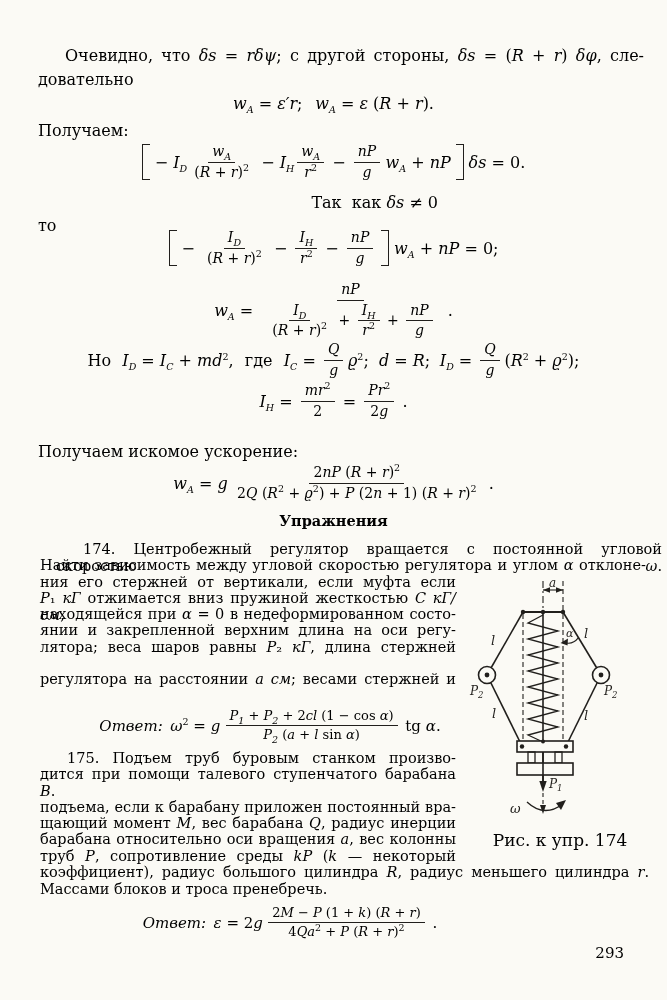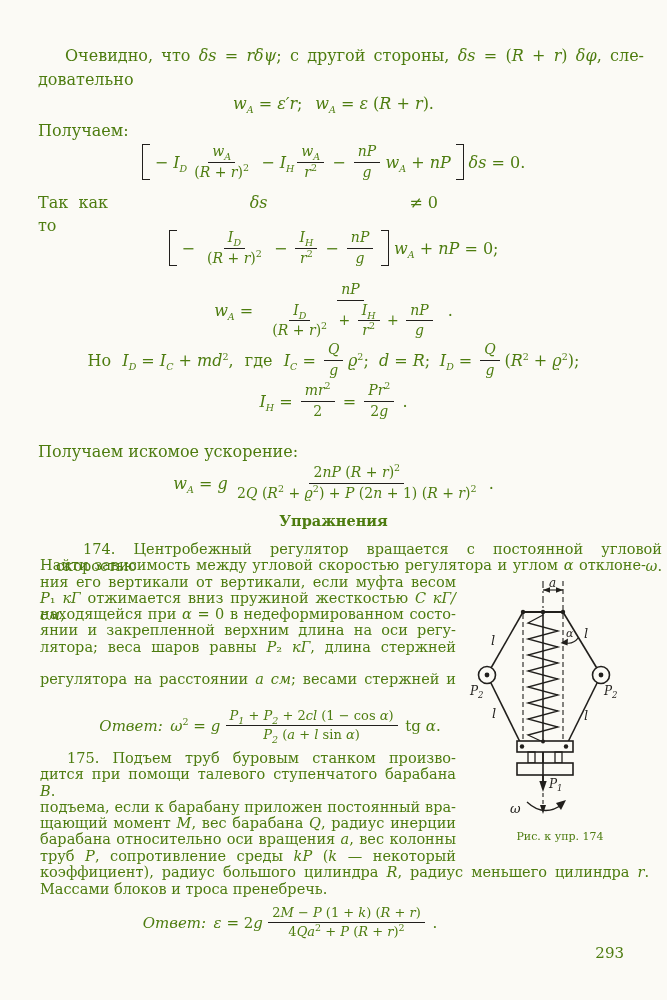"Очевидно, что δs = rδψ;" .page { color: #4d7c0f -> #000000 }
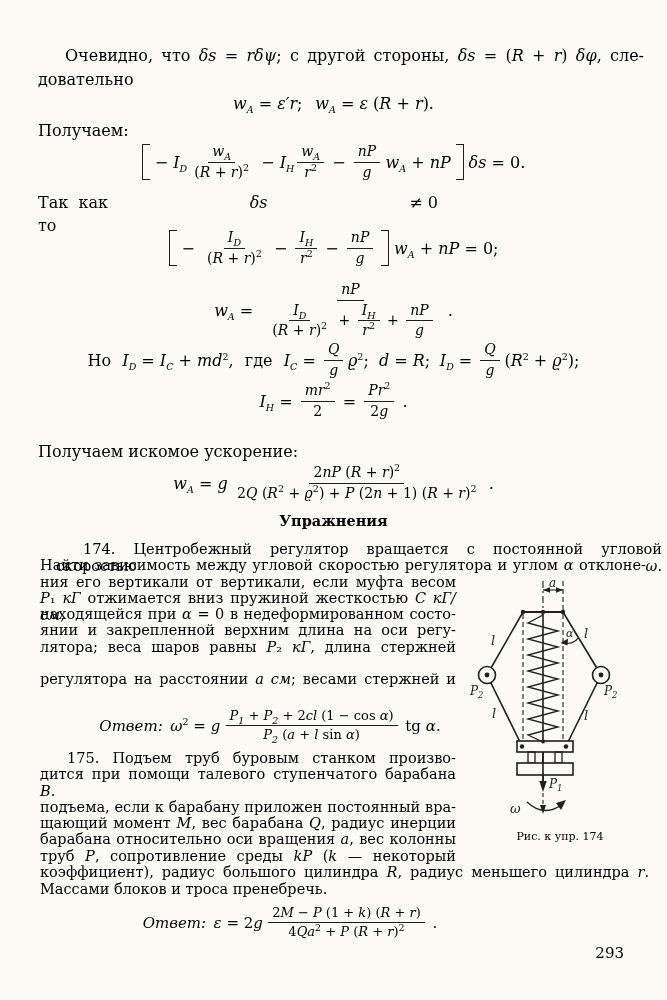"Так как" .eq.left { justify-content: space-between -> flex-end }
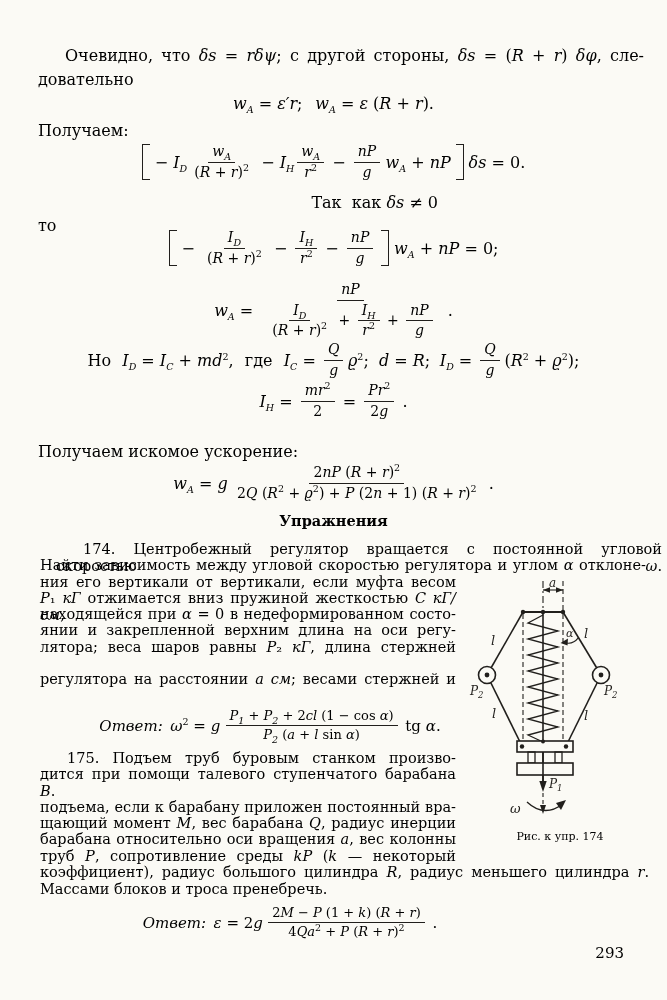"ния его вертикали от вертикали," div.ln { text: вертикали от вертикали, если муфта весом -> стержней от вертикали, если муфта если }
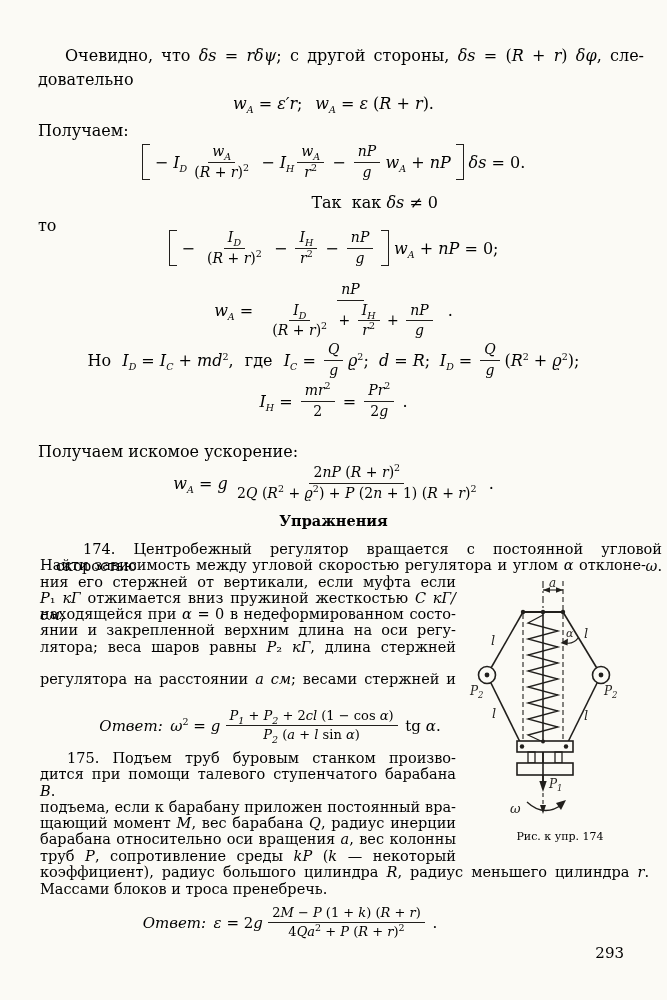"Рис. к упр. 174" .figcaption { font-size: 11px -> 17px }
